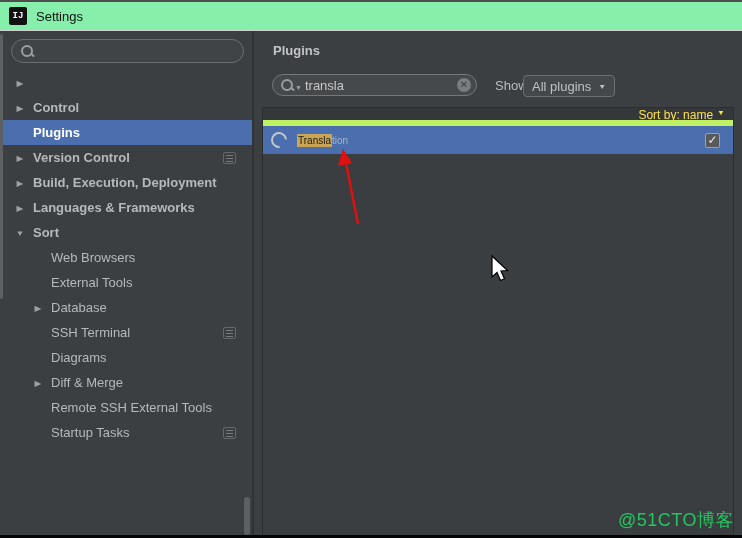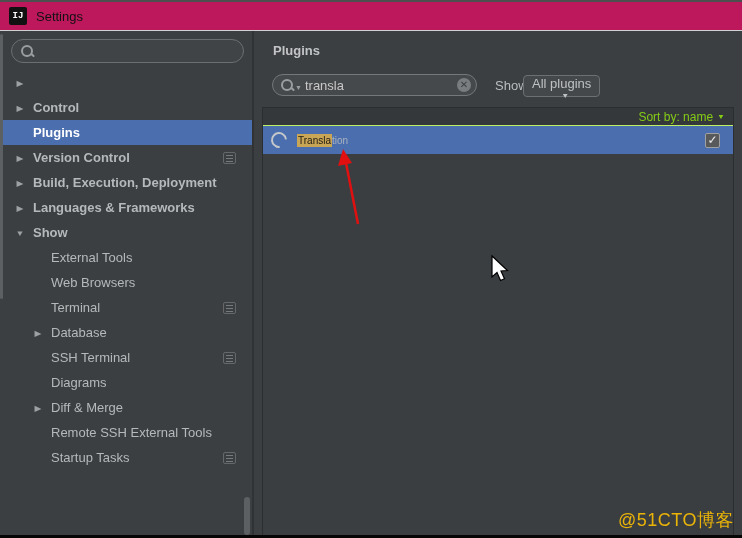"IJ" .titlebar { background: #be185d -> #86efac }
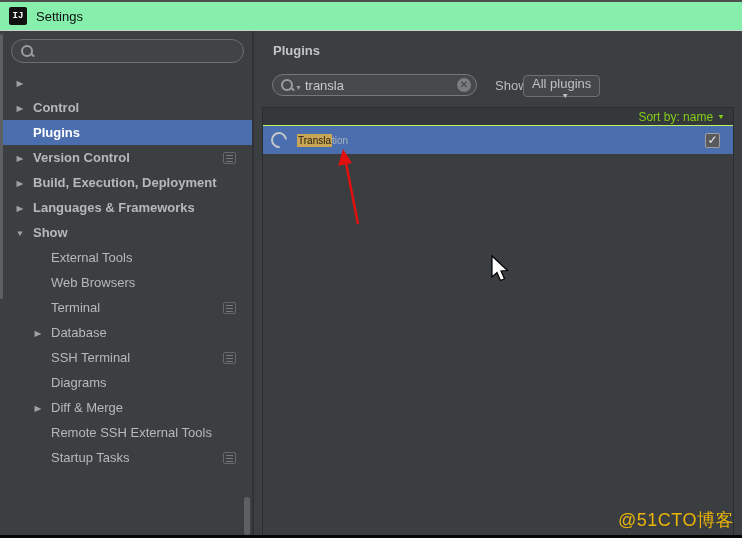"All plugins" .combo { flex-direction: column -> none }
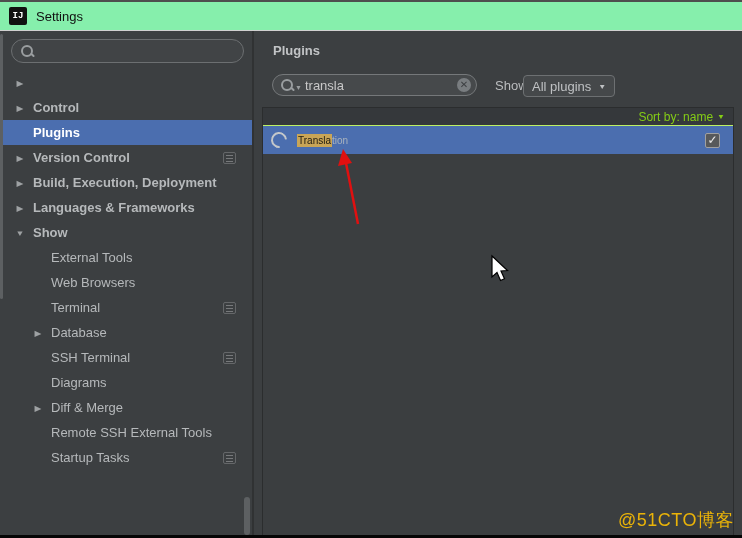"Sort by: name" .sortbar { align-items: center -> none; border-bottom: 1px solid #bef264 -> 6px solid #bef264; color: #84cc16 -> #fde047 }
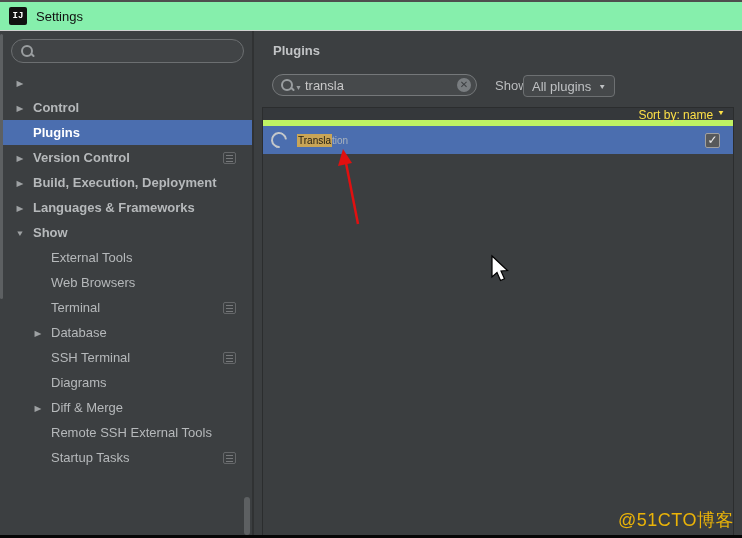"Show" span.lbl { text: Show -> Sort }
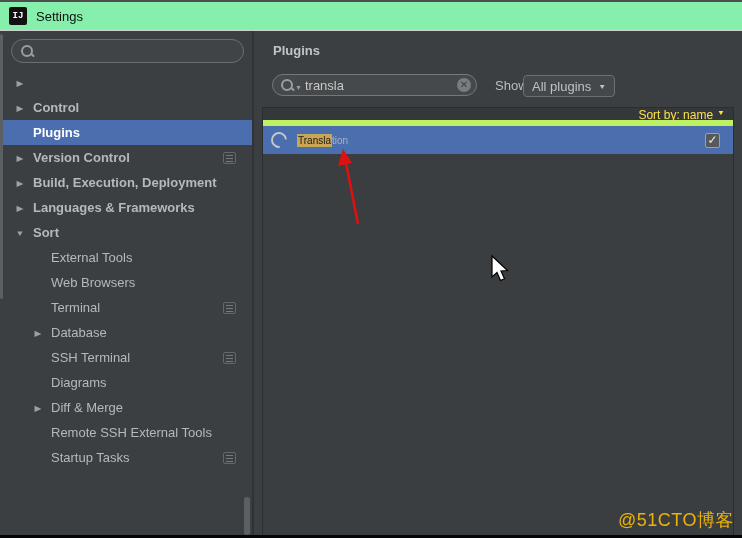"External Tools" div.trow { order: before "Web Browsers" -> after "Web Browsers" }
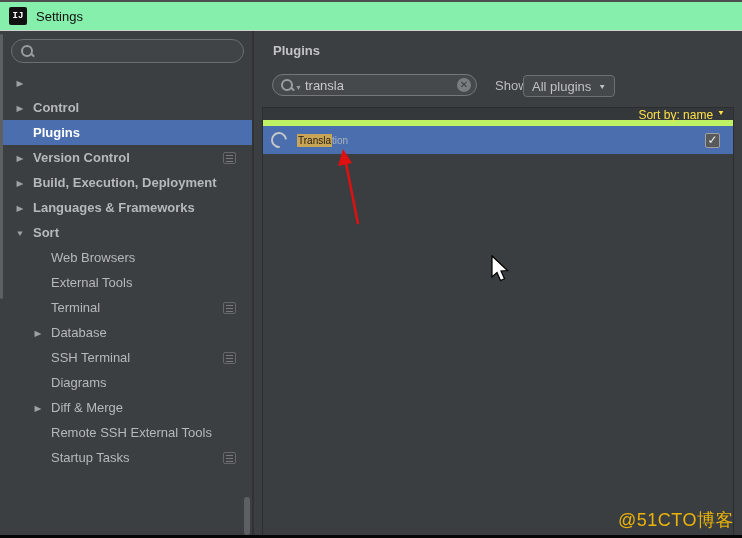"Terminal" div.trow { html: <div> <span></span> <span>Terminal</span> <span></span> </div> -> none }
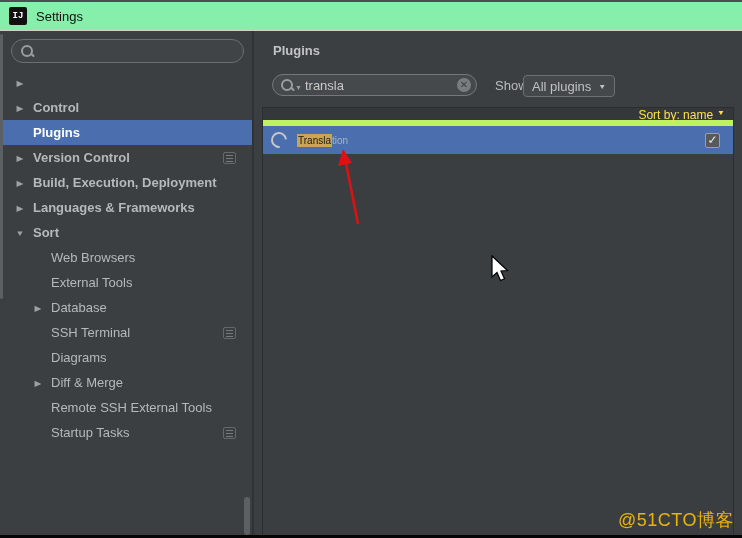"@51CTO博客" .watermark { color: #eab308 -> #22c55e }
